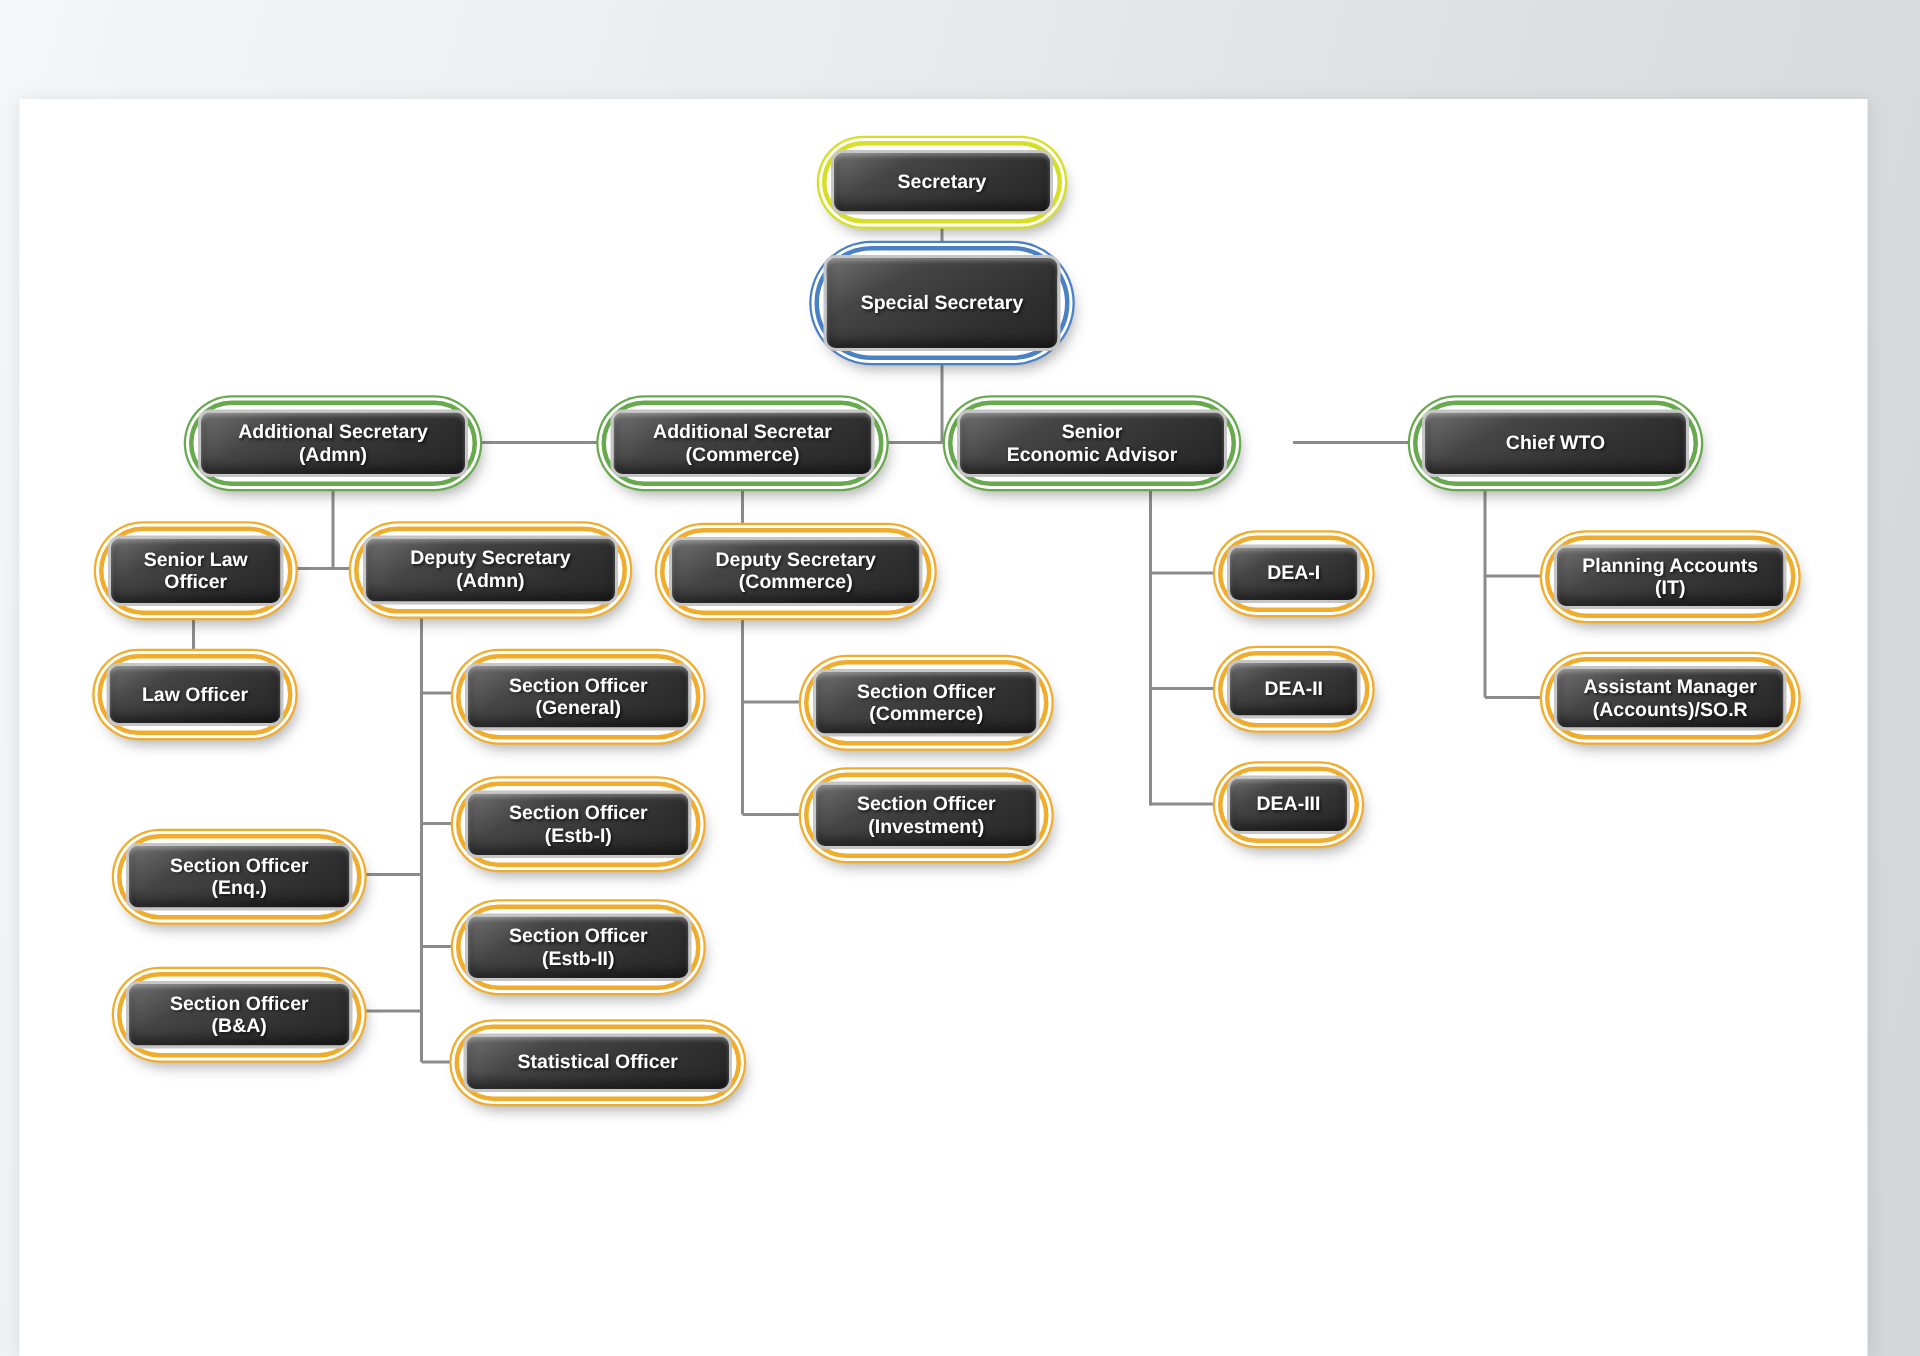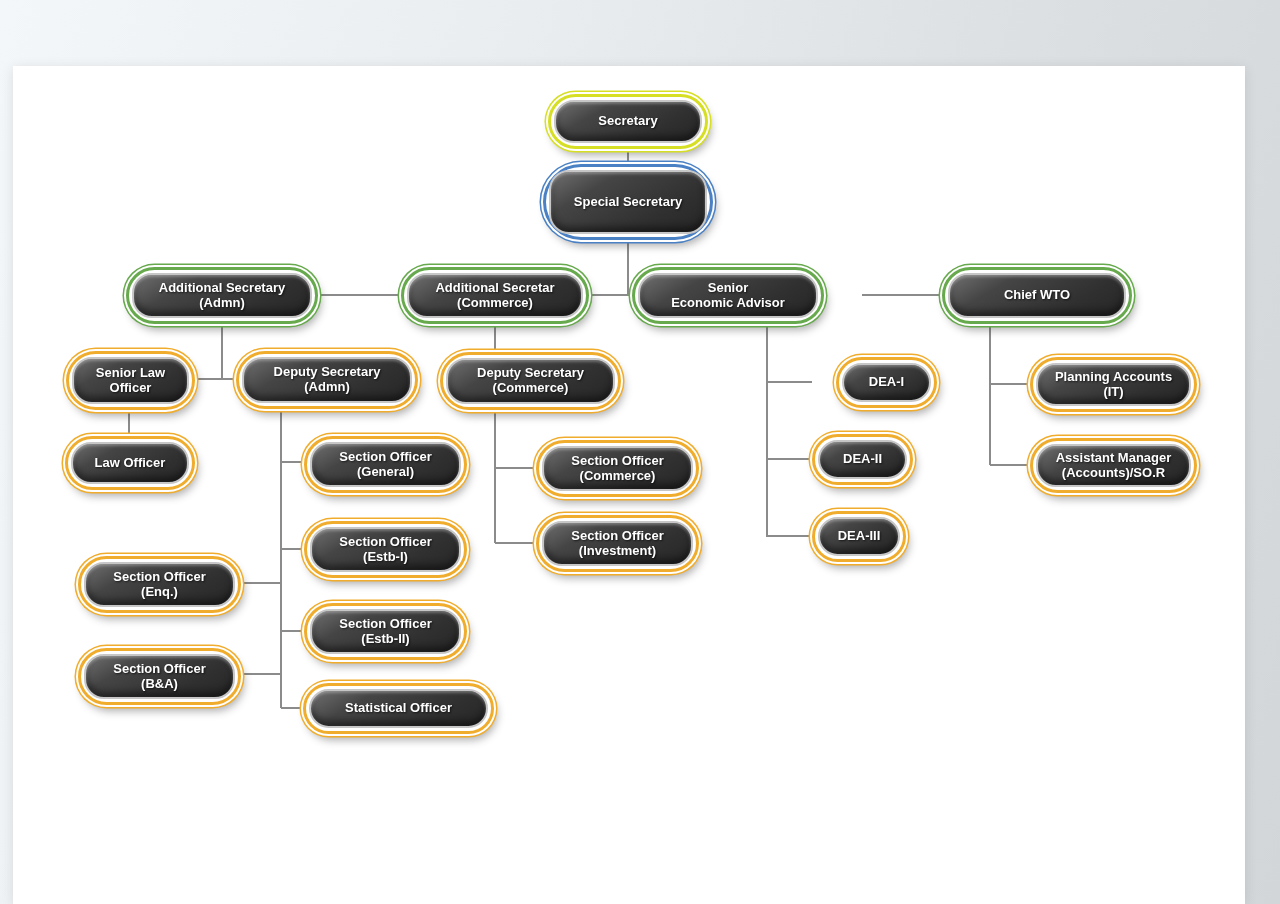"Secretary" .pill { border-radius: 20px -> 8px }
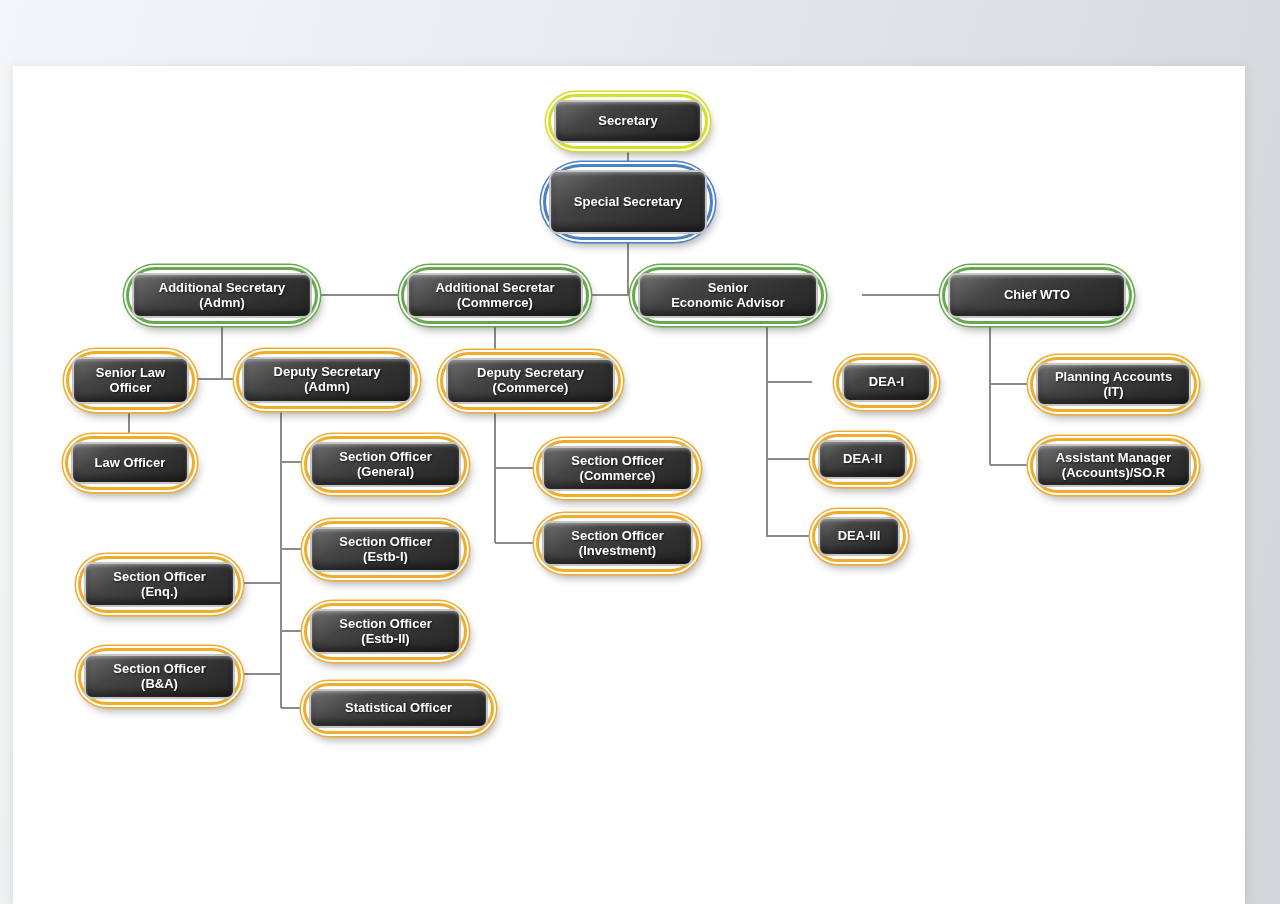"DEA-I" #n-dea1 { left: 836px -> 812px }
